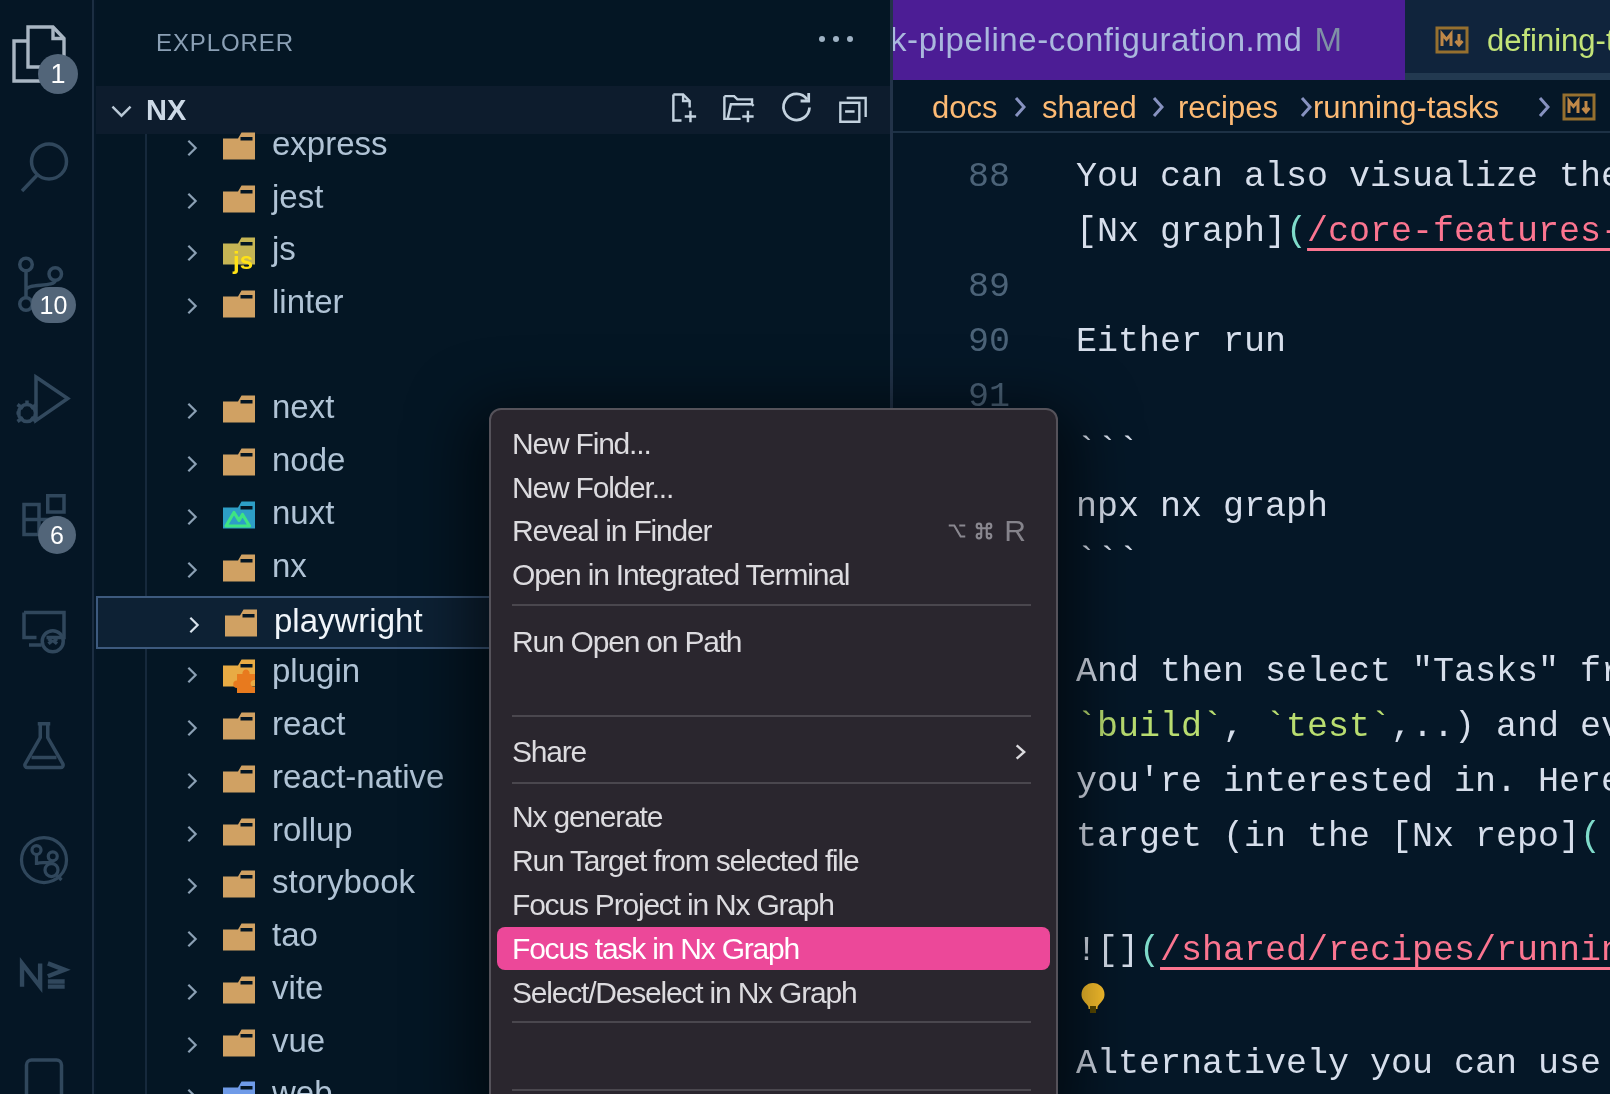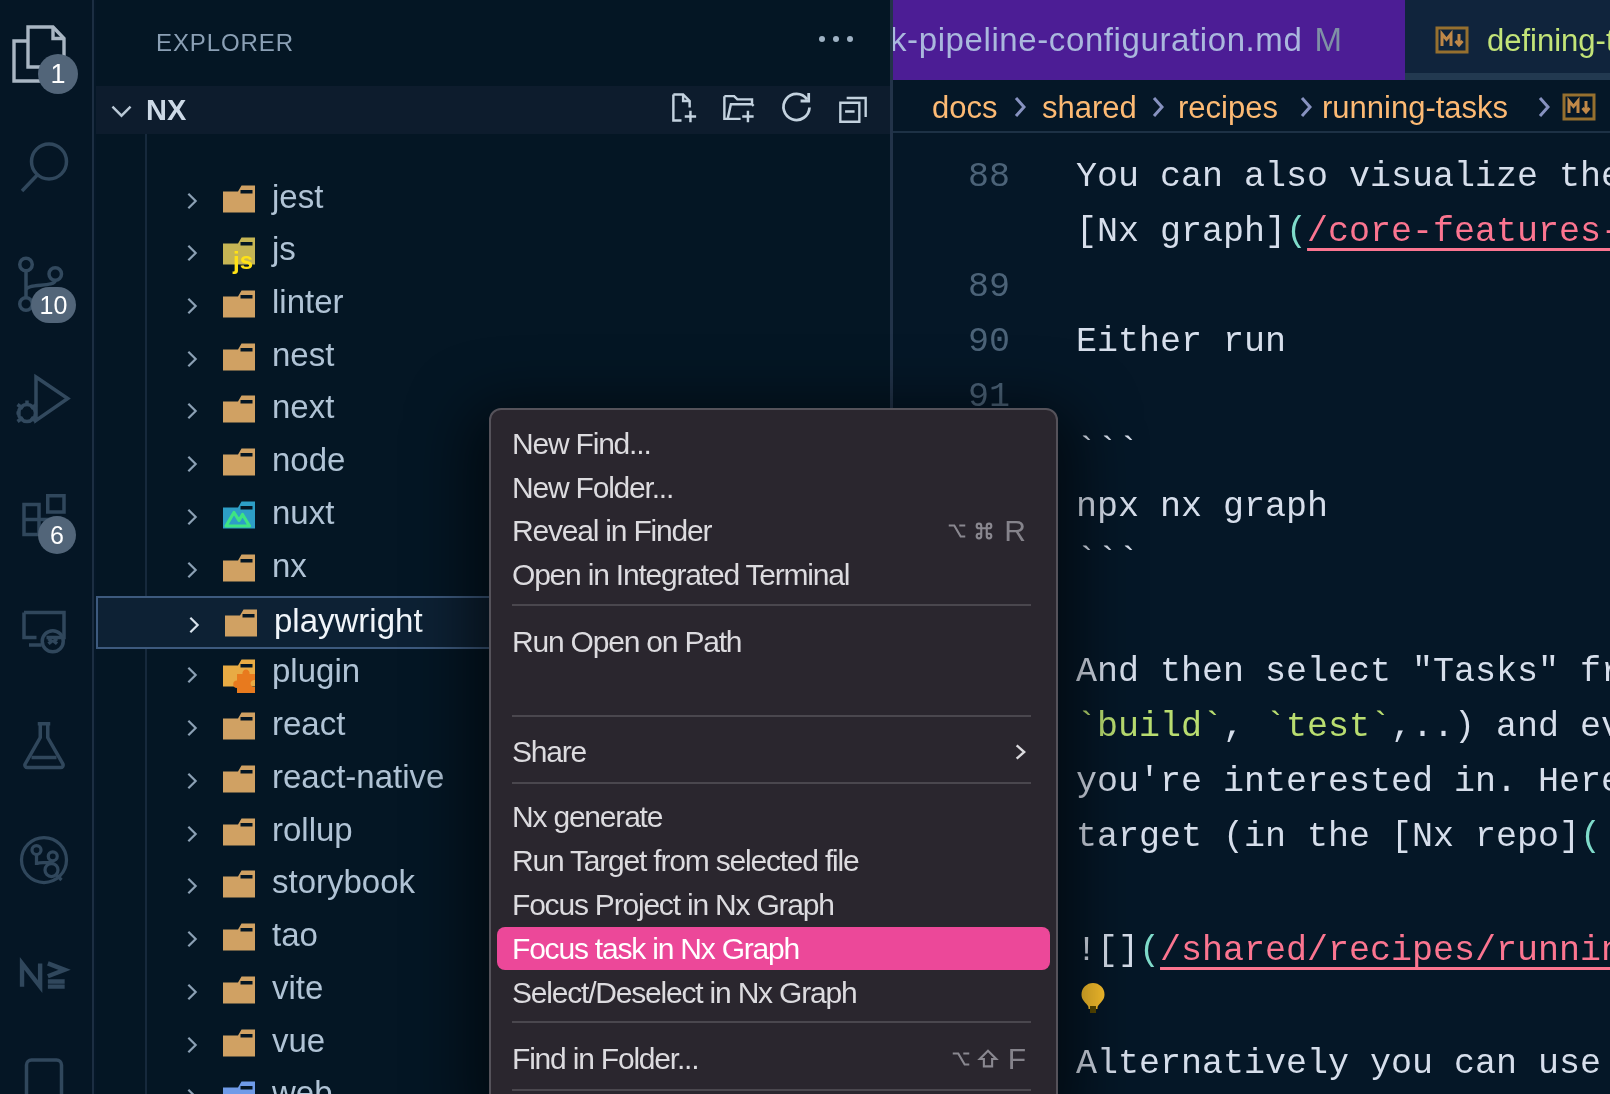"running-tasks" div.bc { left: 429px -> 420px }
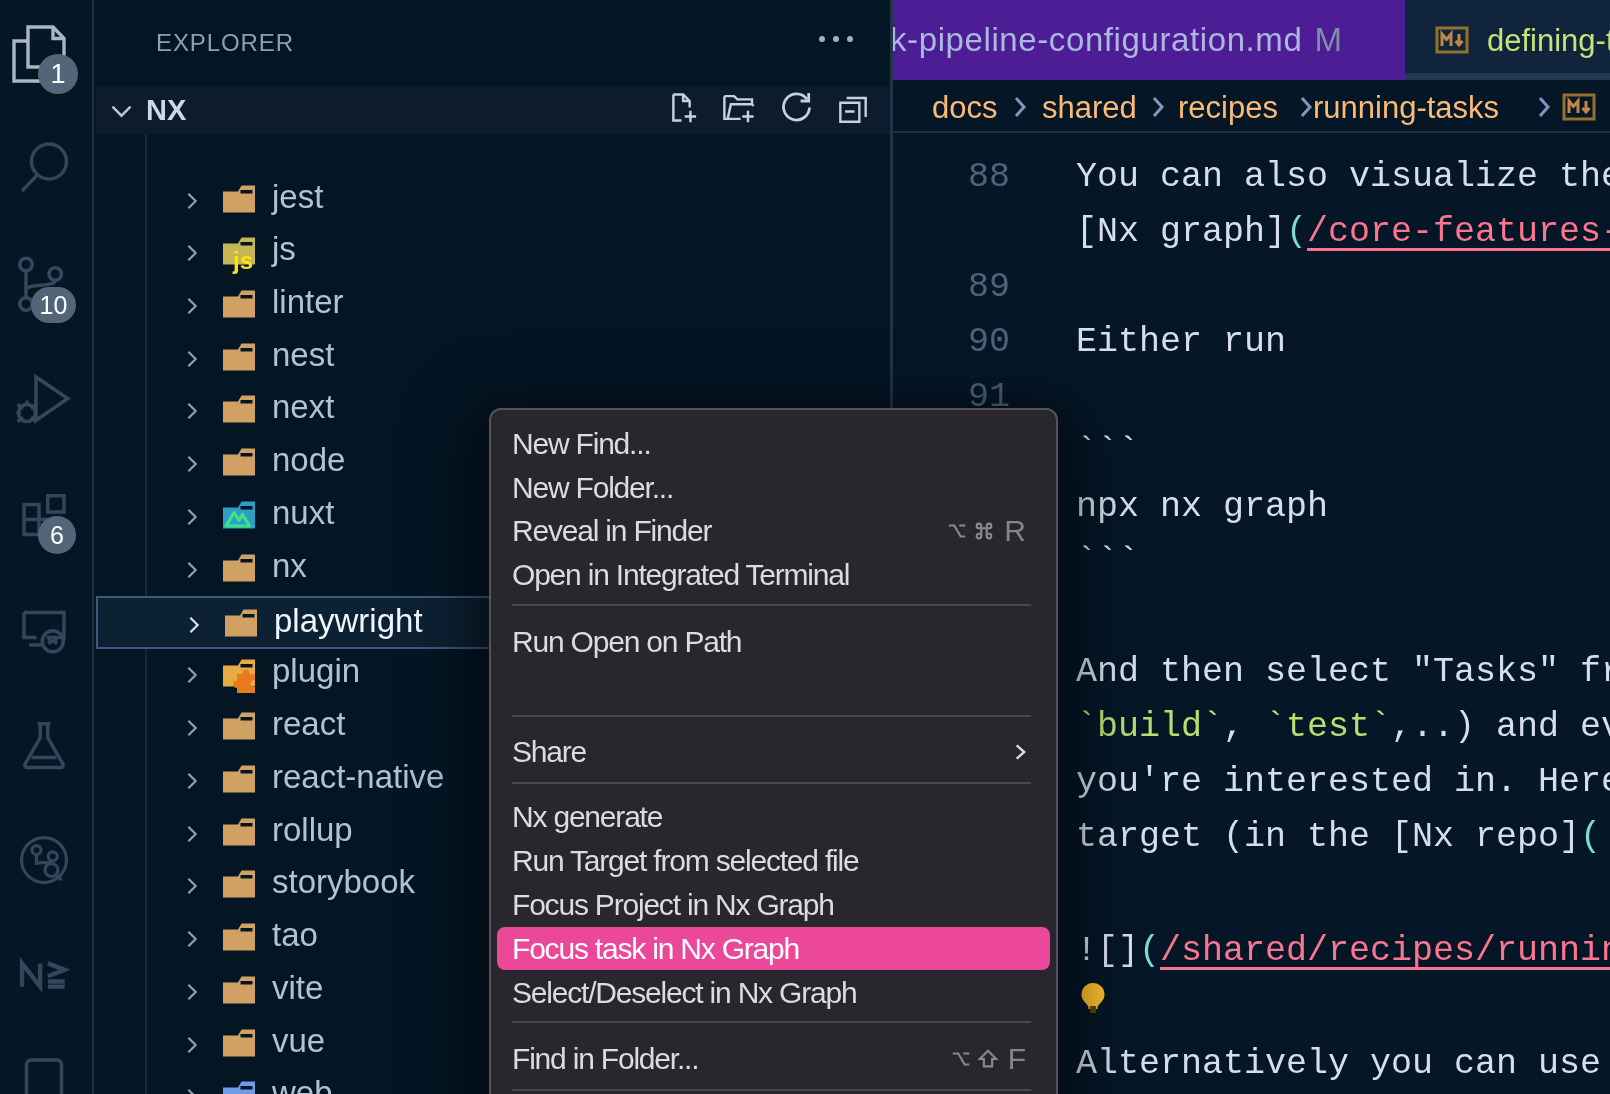"express" div.treerow { html: none -> <div> <svg> <path></path> </svg> <svg> <path></path> <rect></rect> </svg> <span>express</span> </div> }
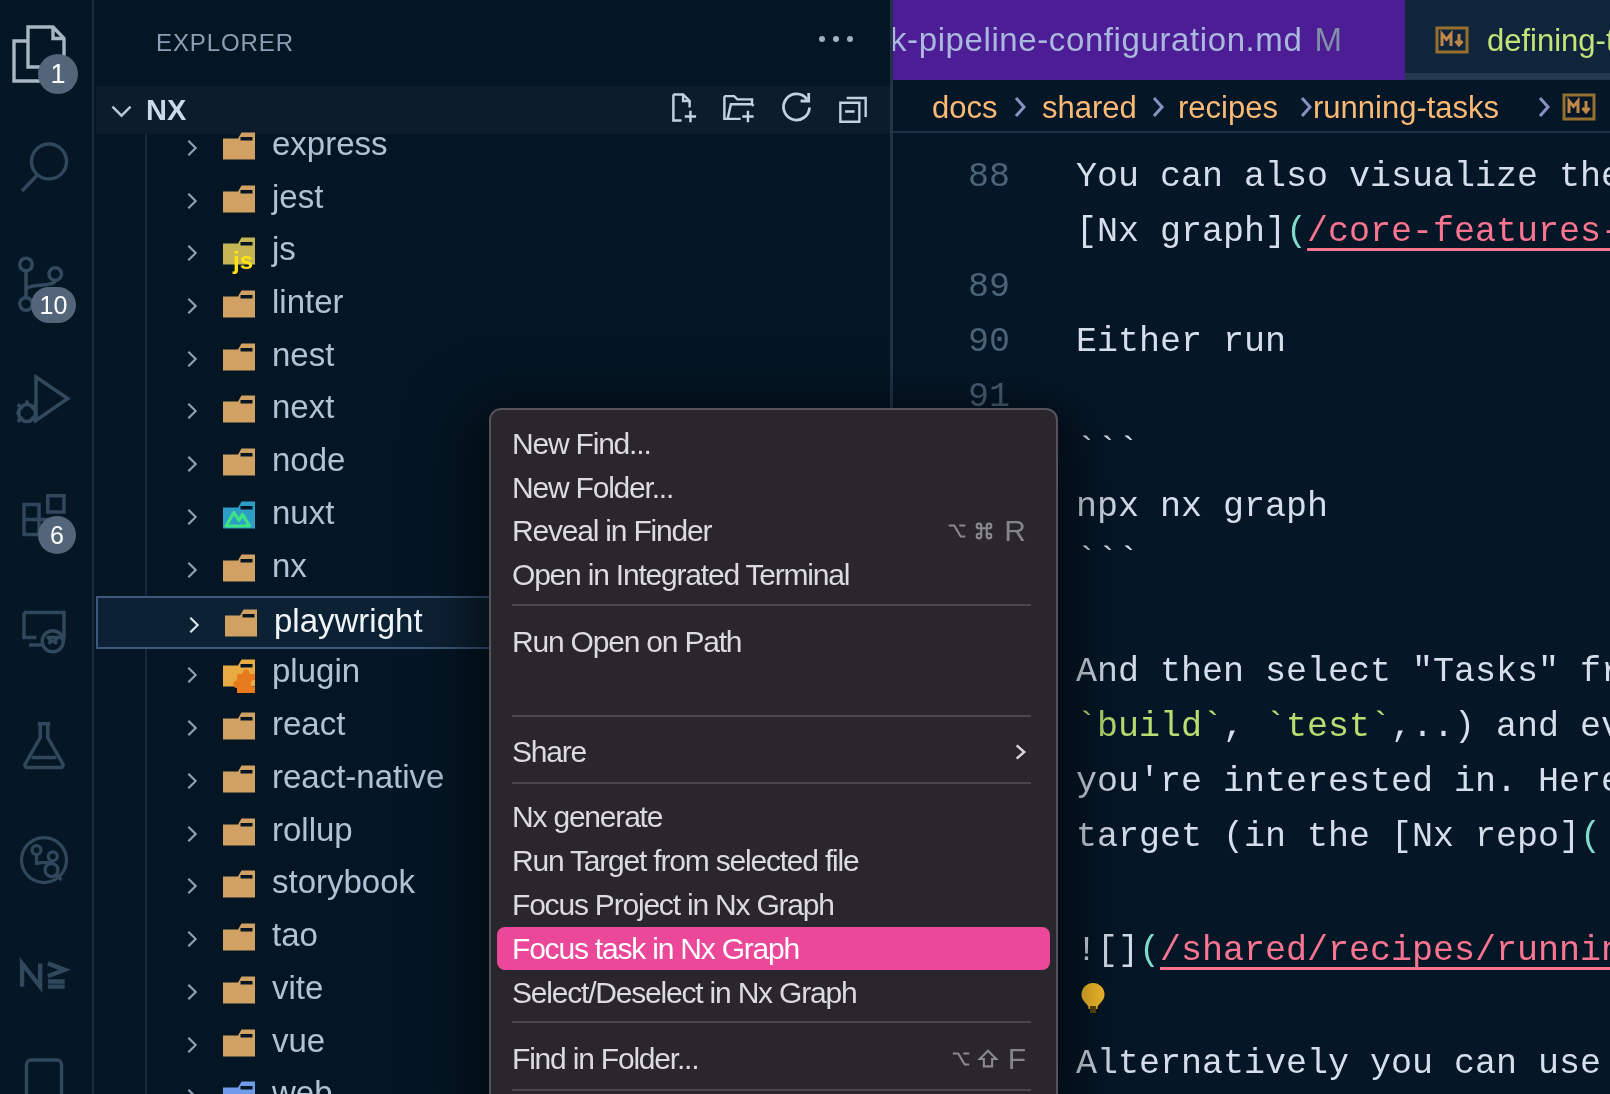"nest" div.treerow { html: <div> <svg> <path></path> </svg> <svg> <path></path> <rect></rect> </svg> <span>nest</span> </div> -> none }
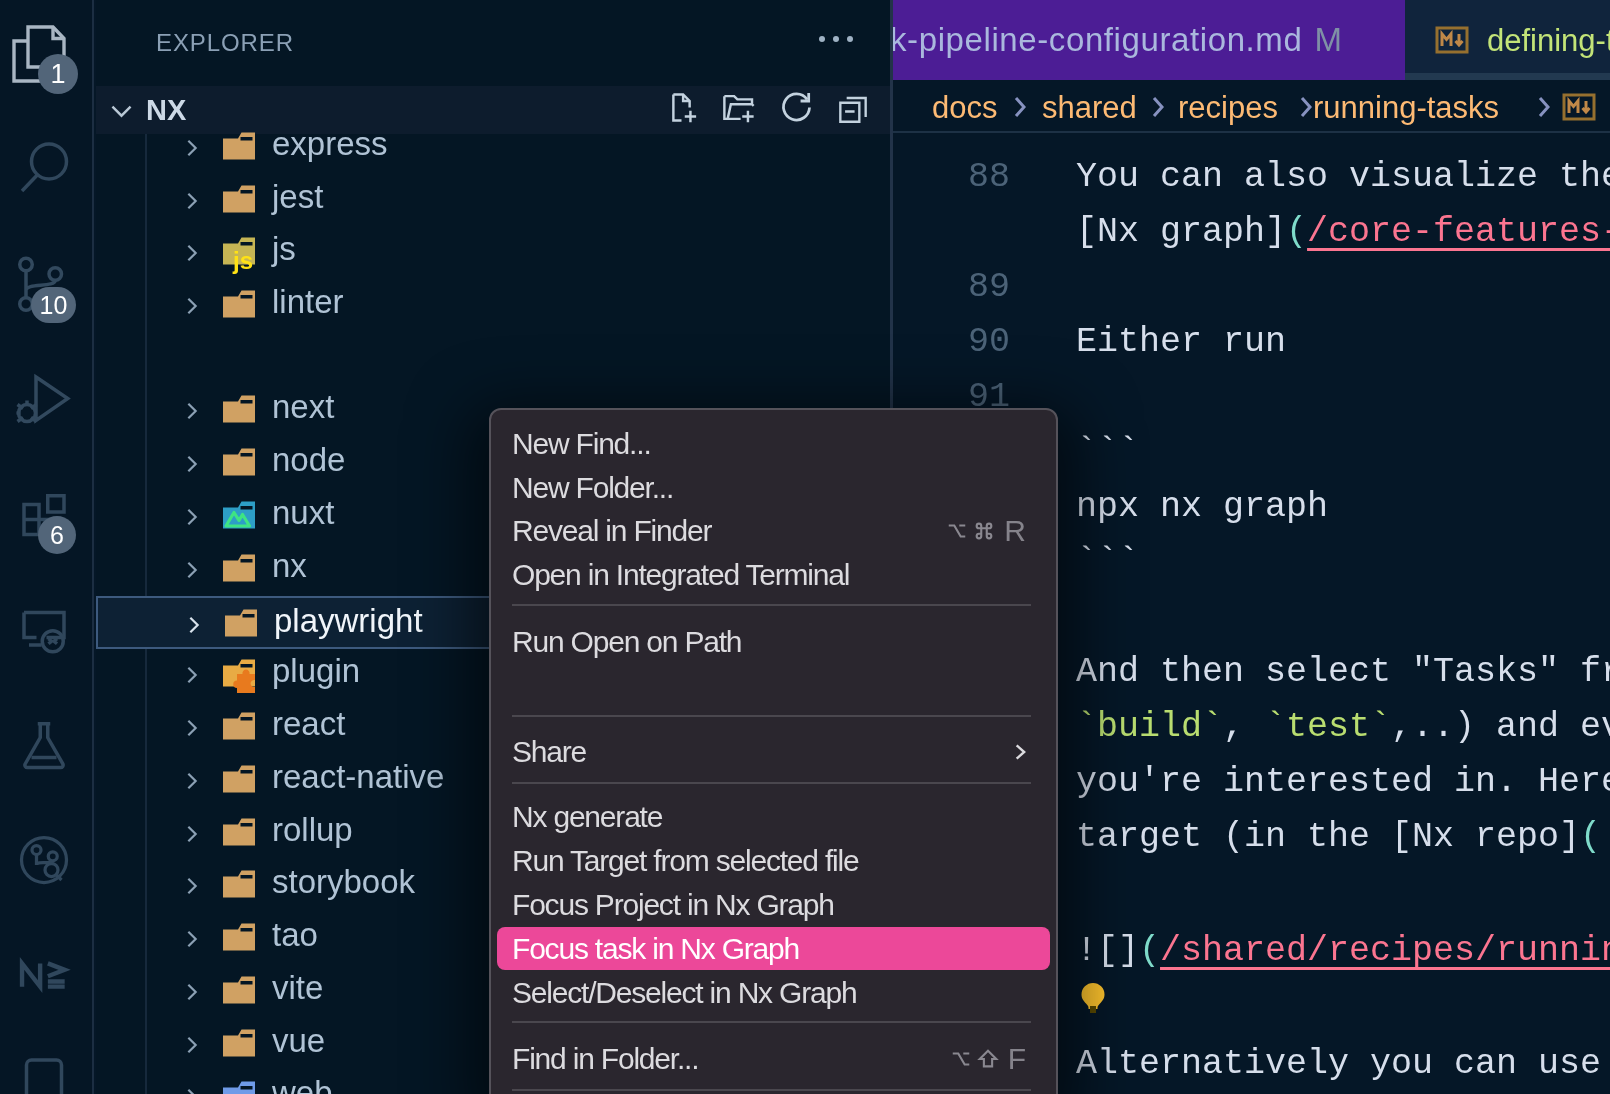"Find in Folder..." div.mi { html: <div>Find in Folder... <span> <svg> <path></path> </svg> <svg> <path></path> </svg> <span>F</span> </span></div> -> none }
